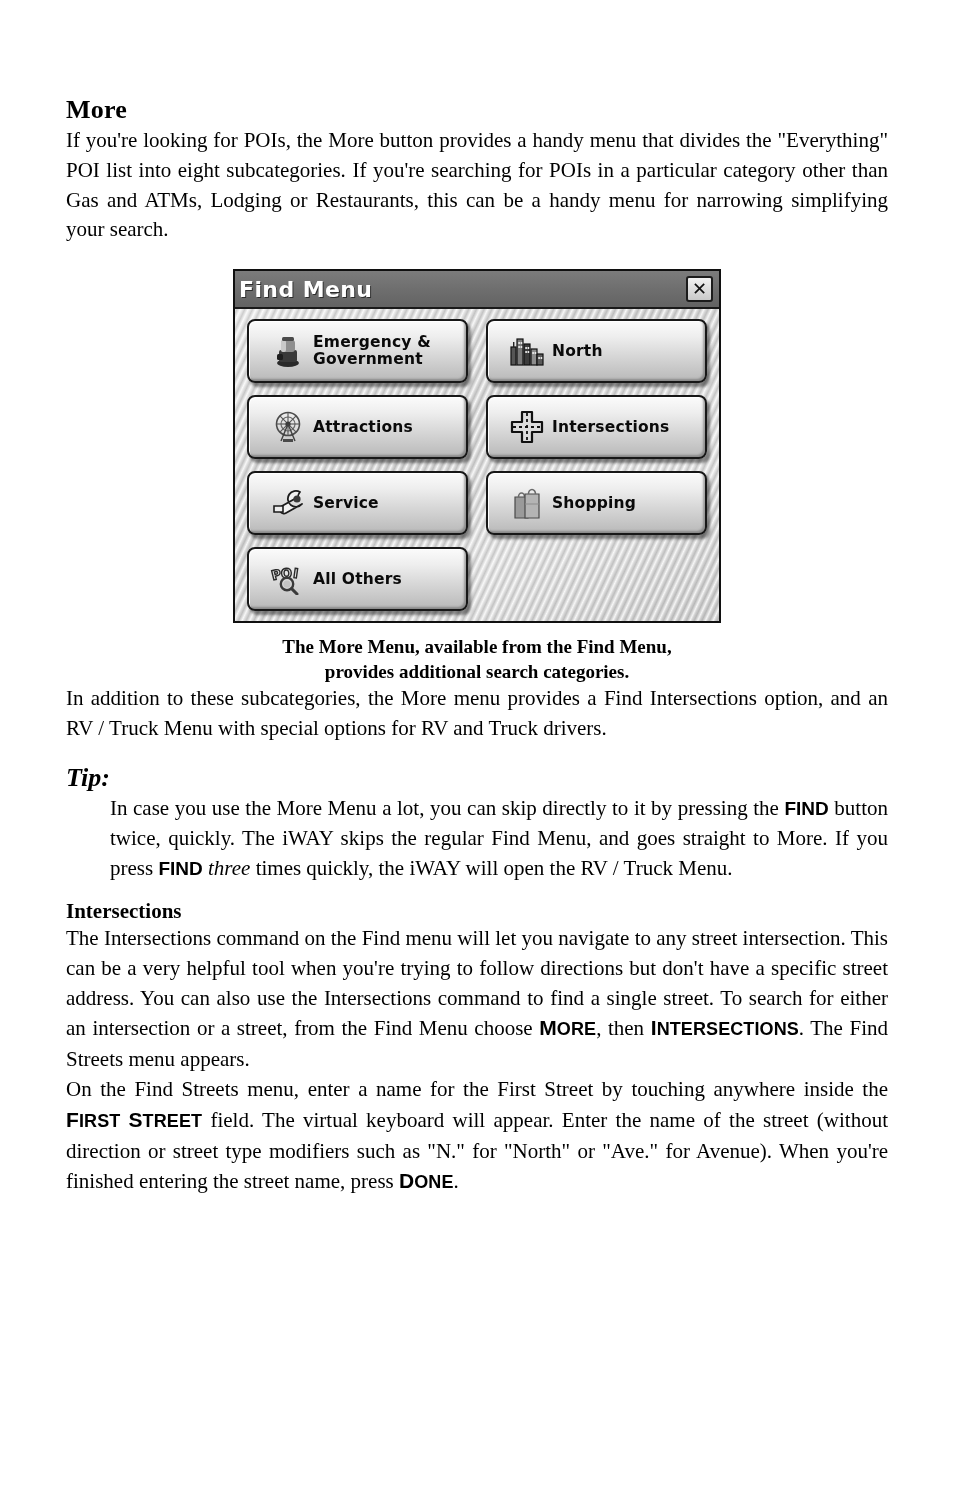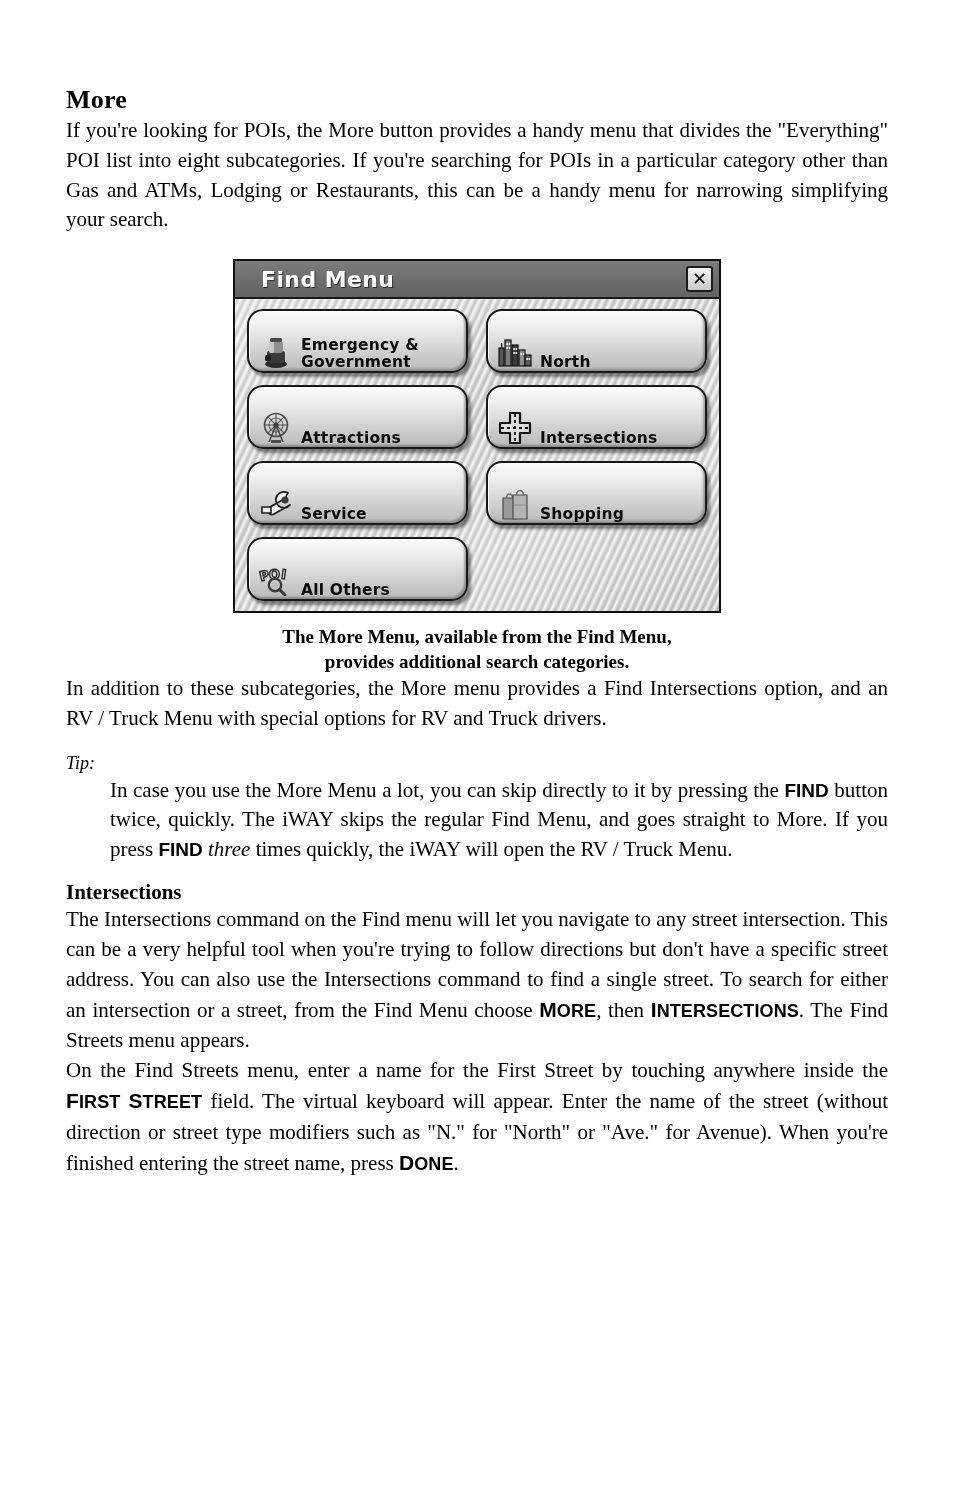"More" .page { top: 86px -> 96px }
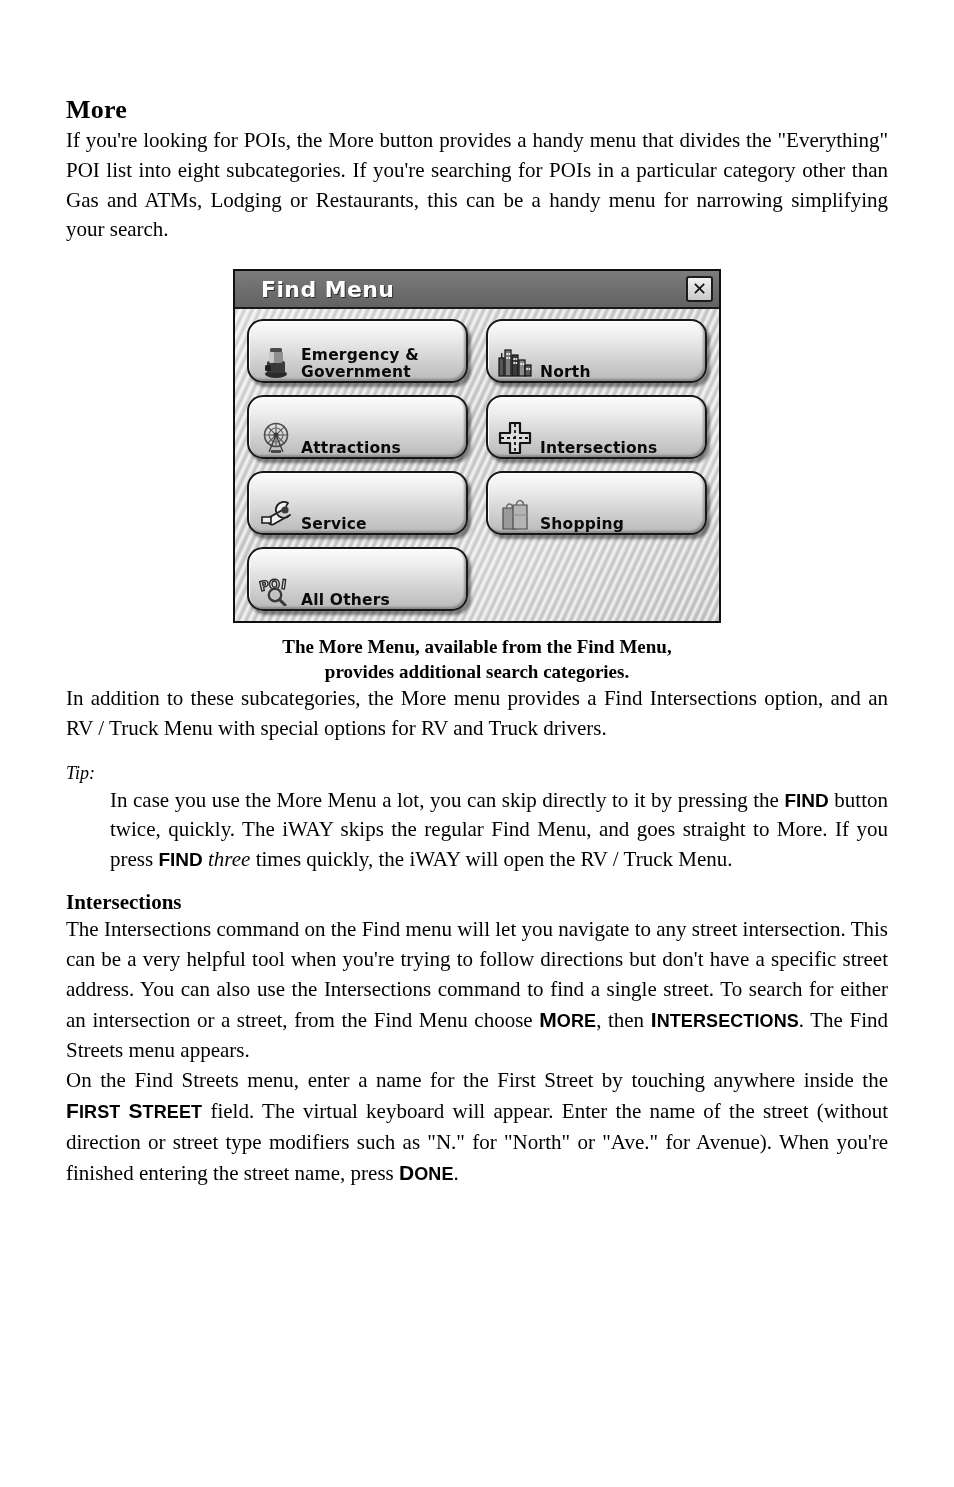"Find Menu" .titlebar { padding: 0 6px 0 26px -> 0 6px 0 4px }
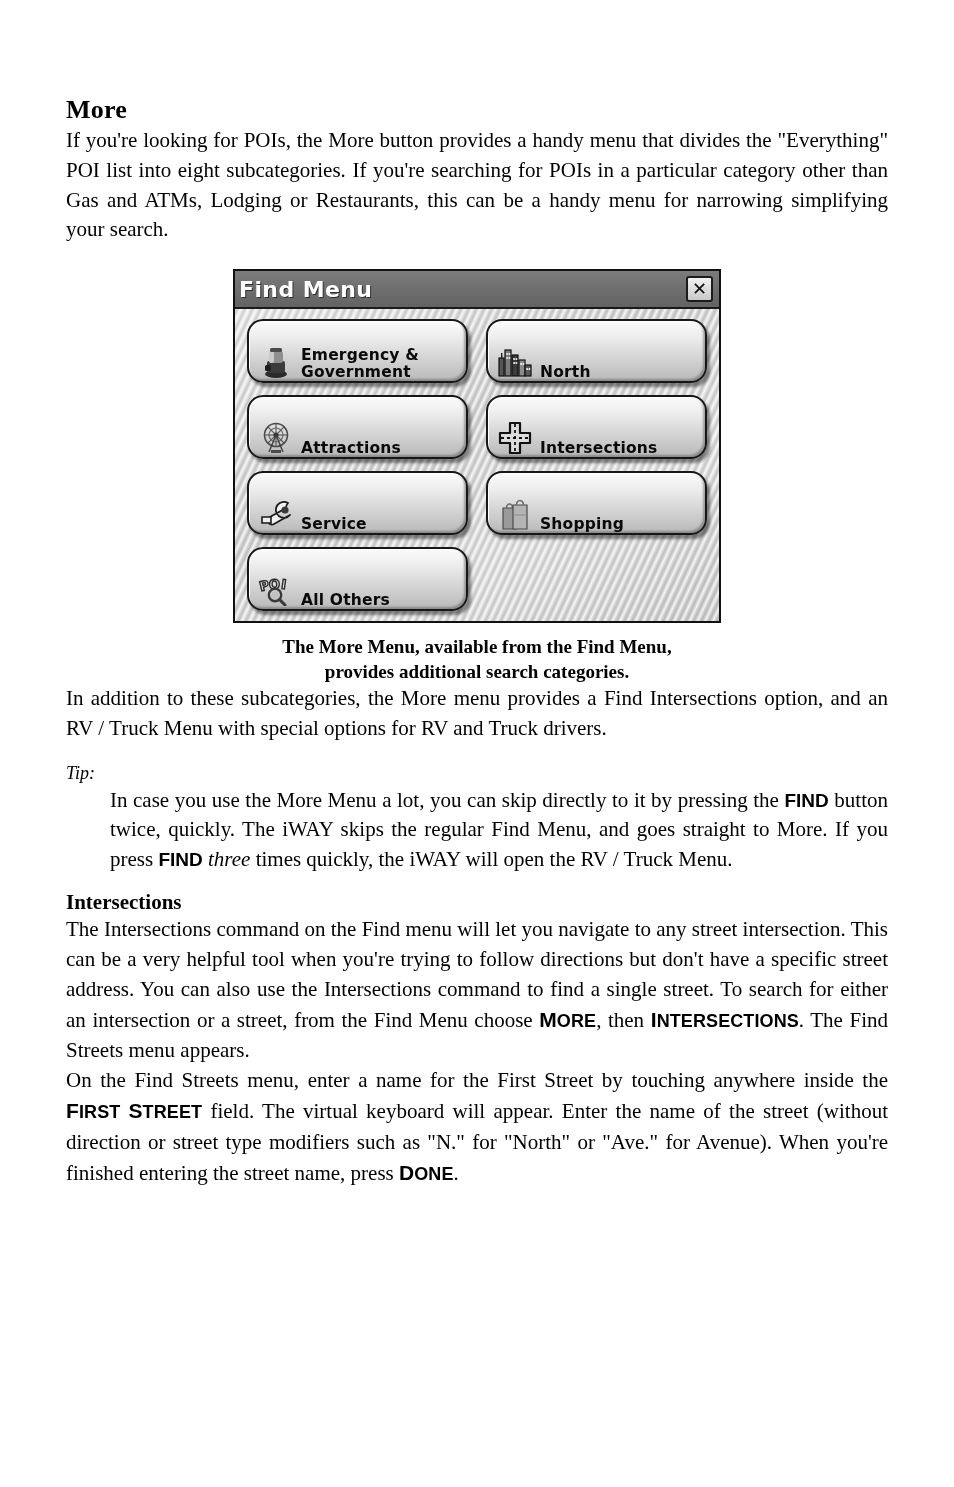"Emergency &" .menu-btn { align-items: flex-end -> center; border-radius: 16px -> 8px; padding-left: 6px -> 18px }
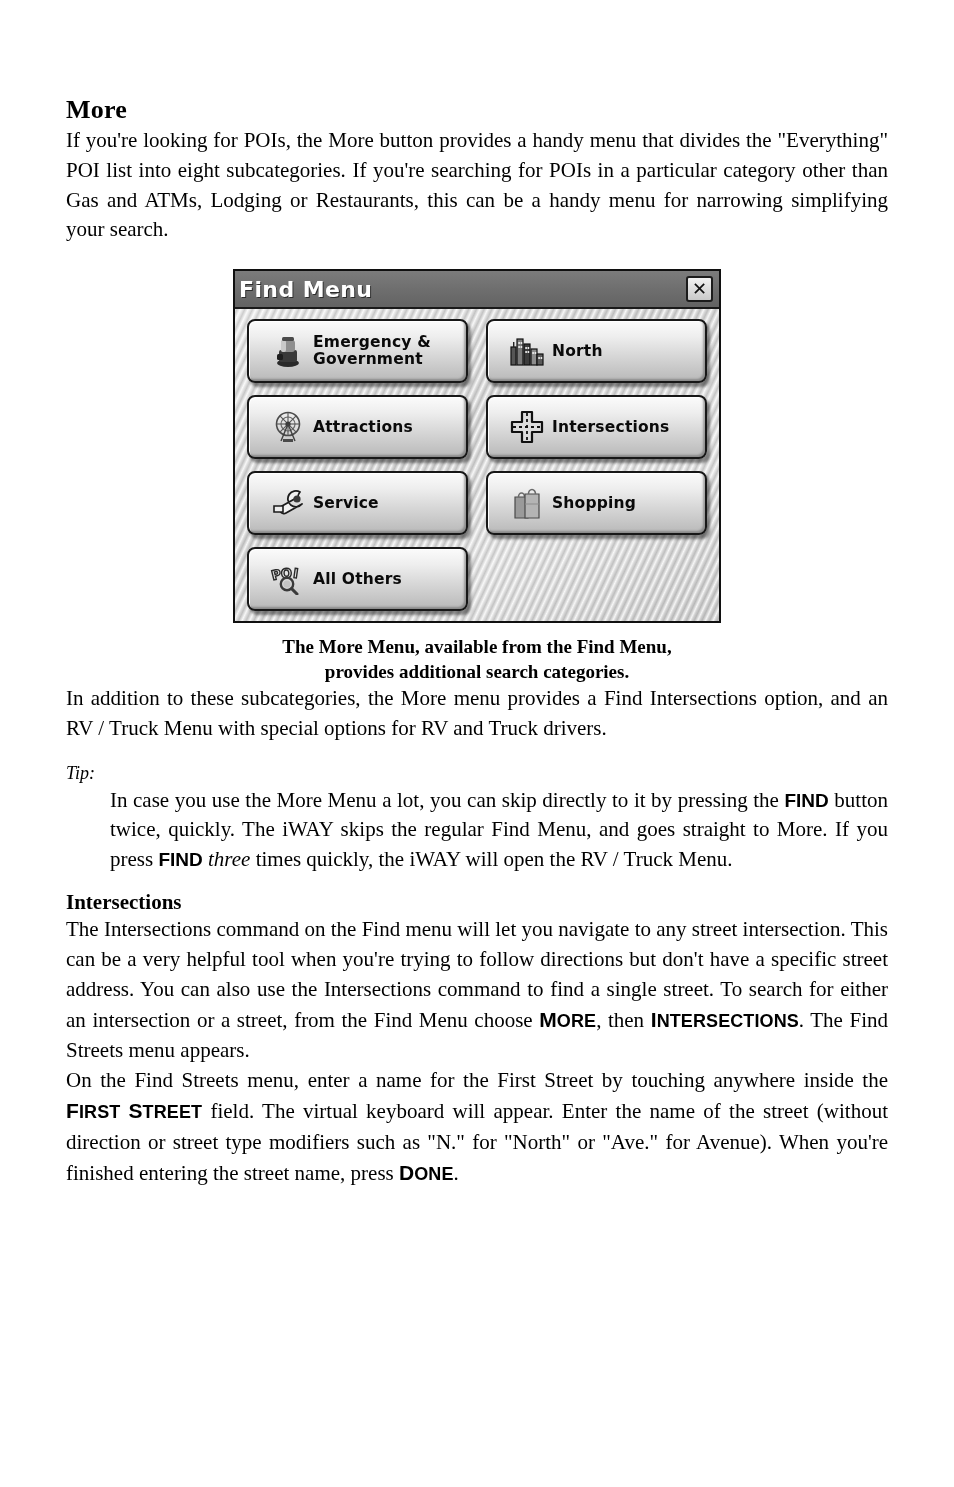"Tip:" .tip-label { font-size: 18px -> 26px; font-weight: normal -> bold }
